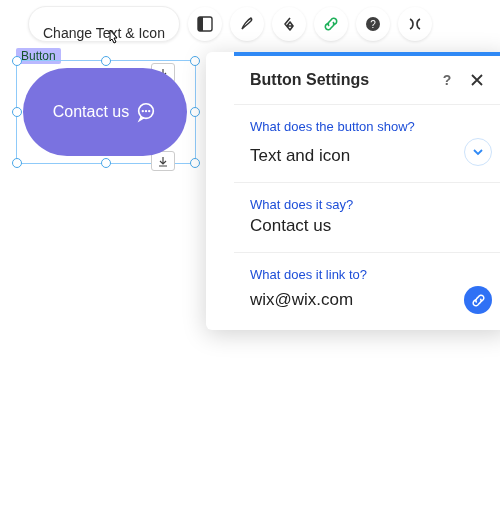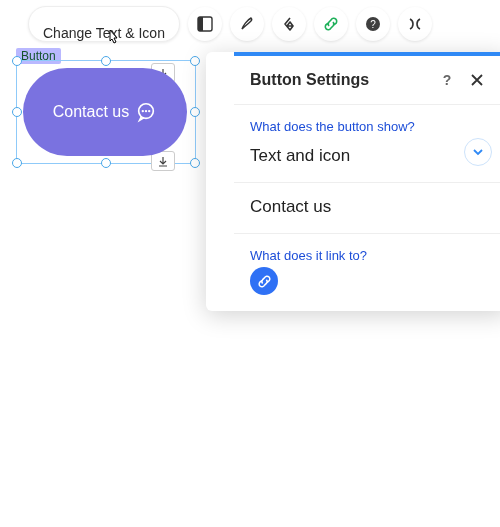"What does it say?" div.sect-label { html: none -> <div>What does it say?</div> }
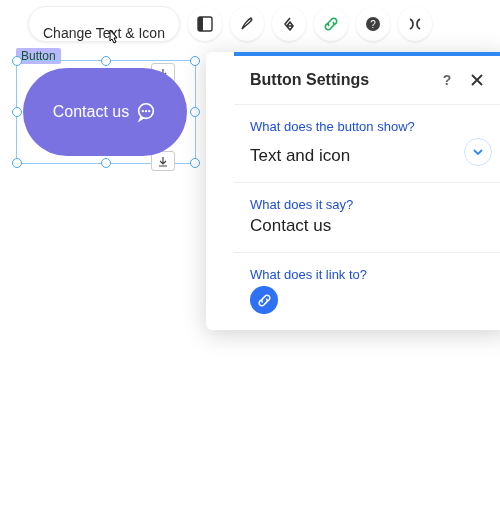"wix@wix.com" div.sect-val { html: none -> <div>wix@wix.com</div> }
